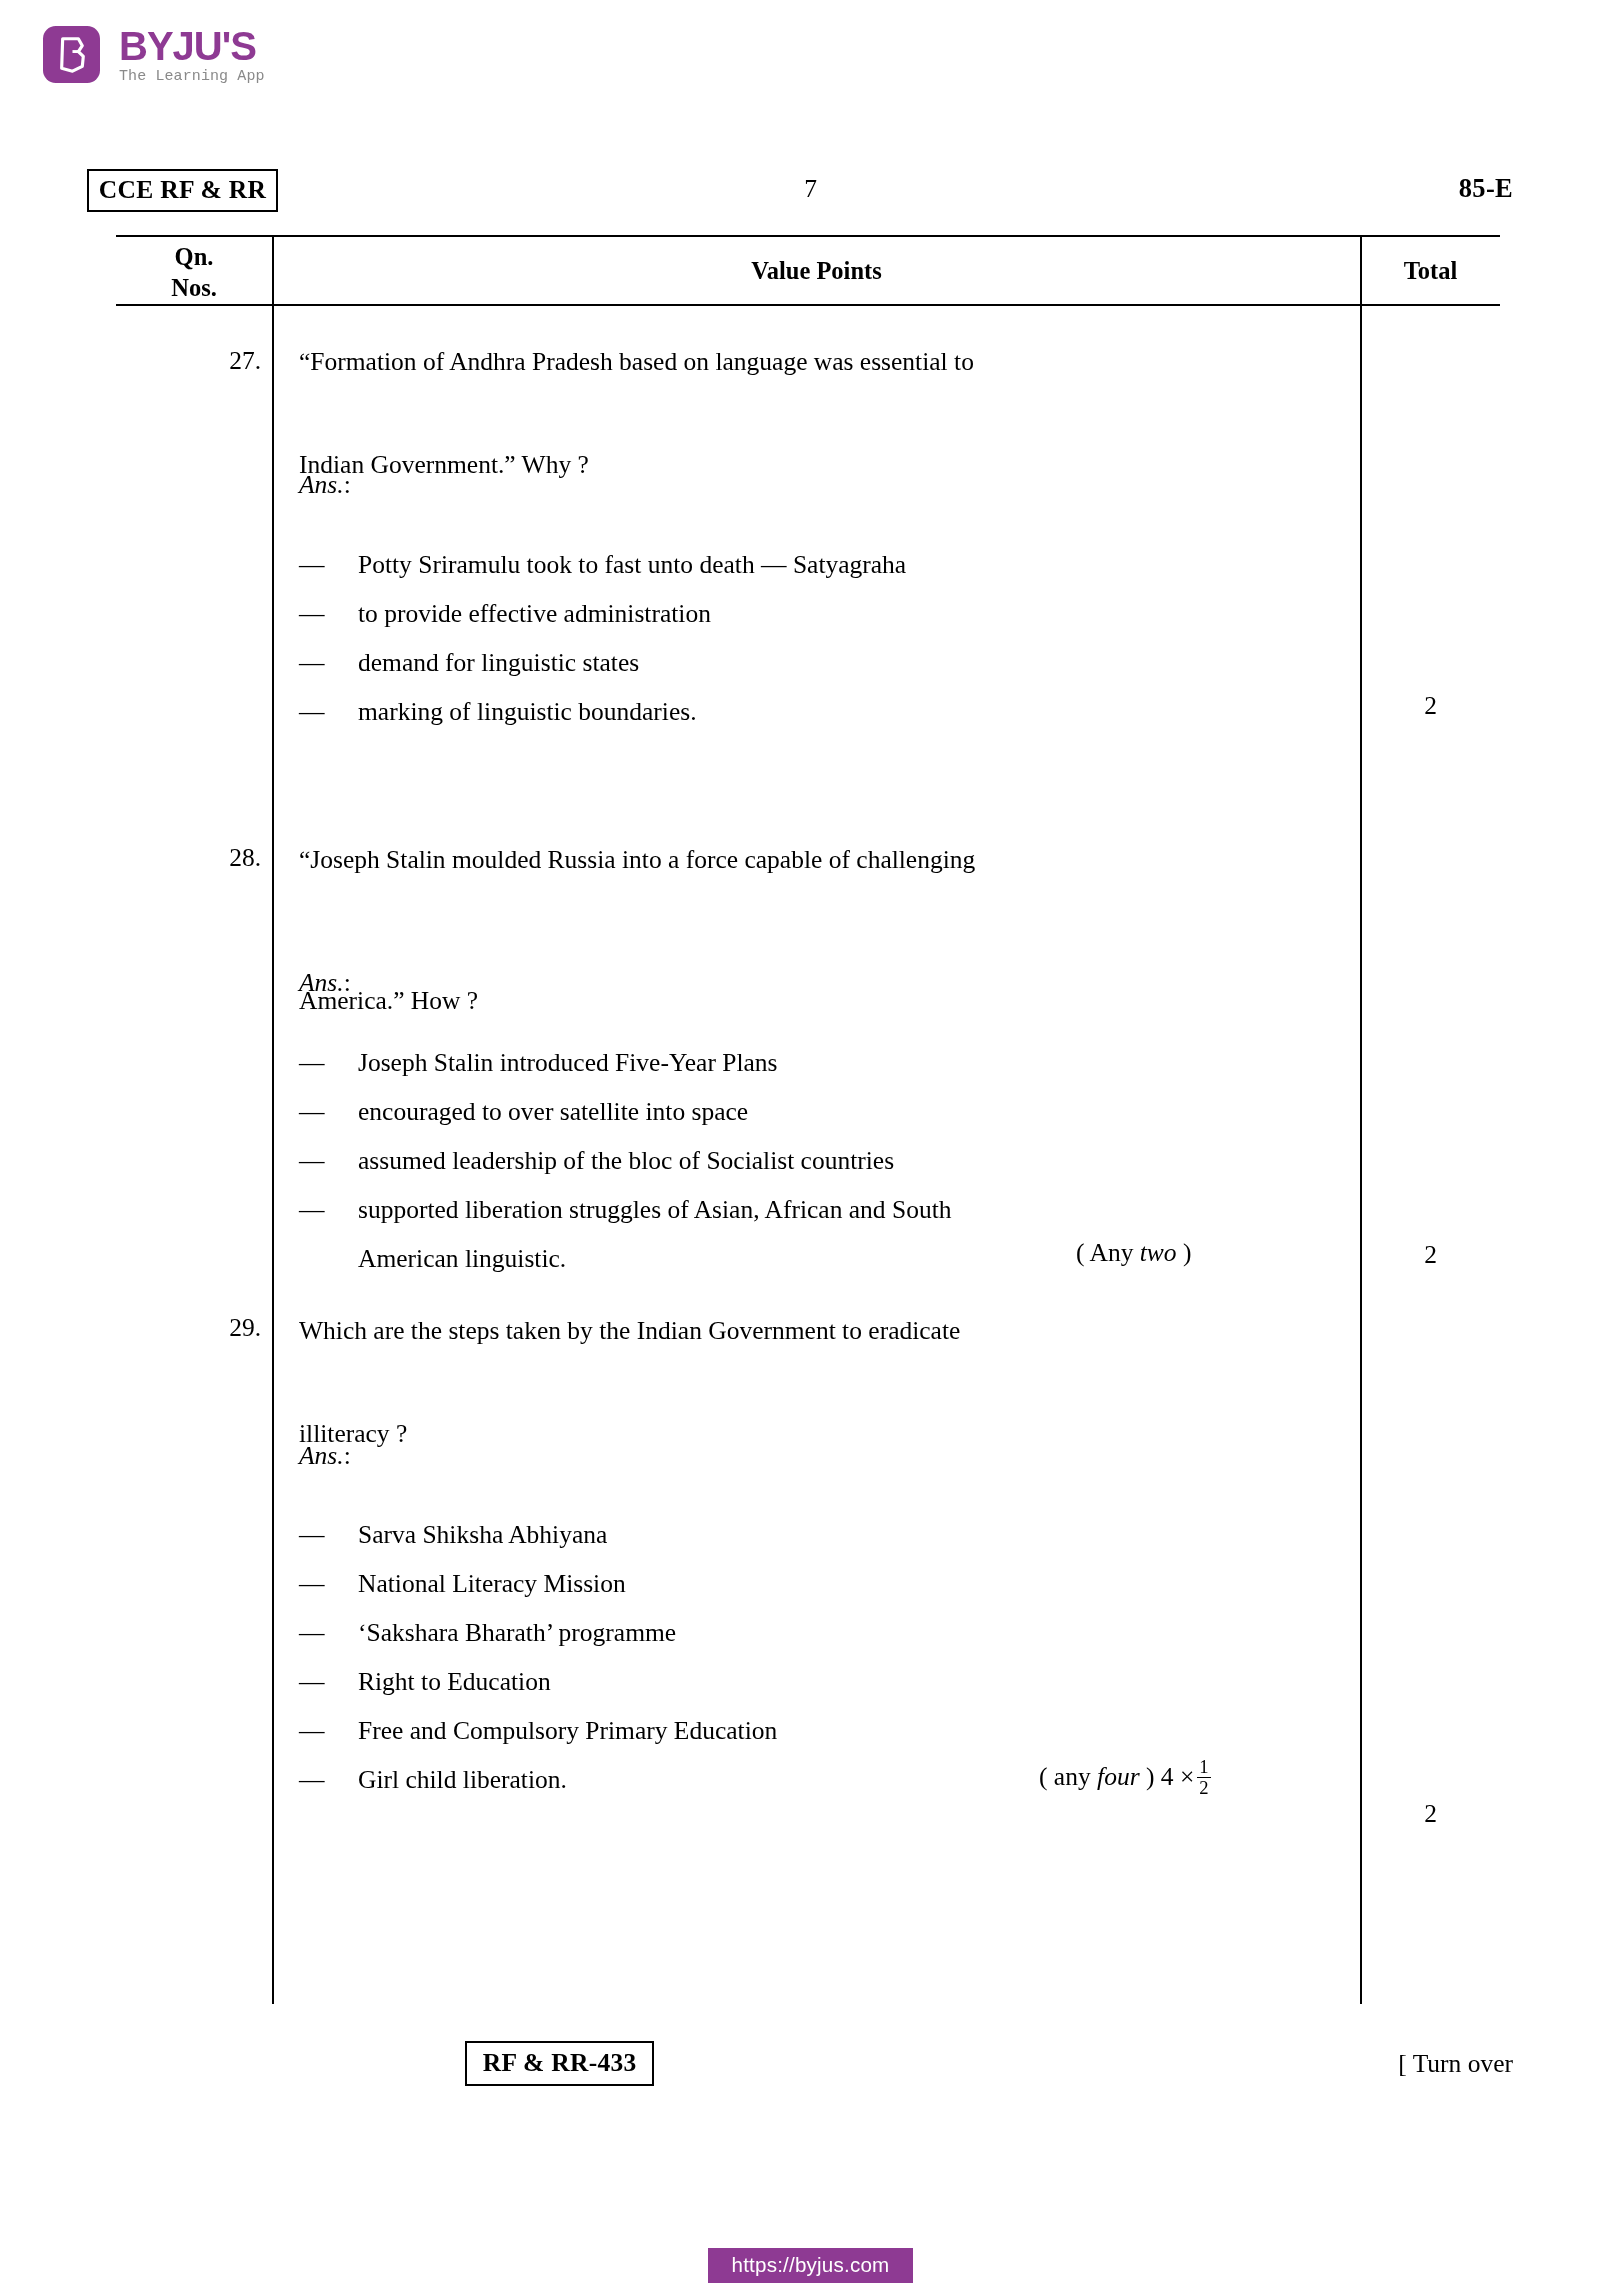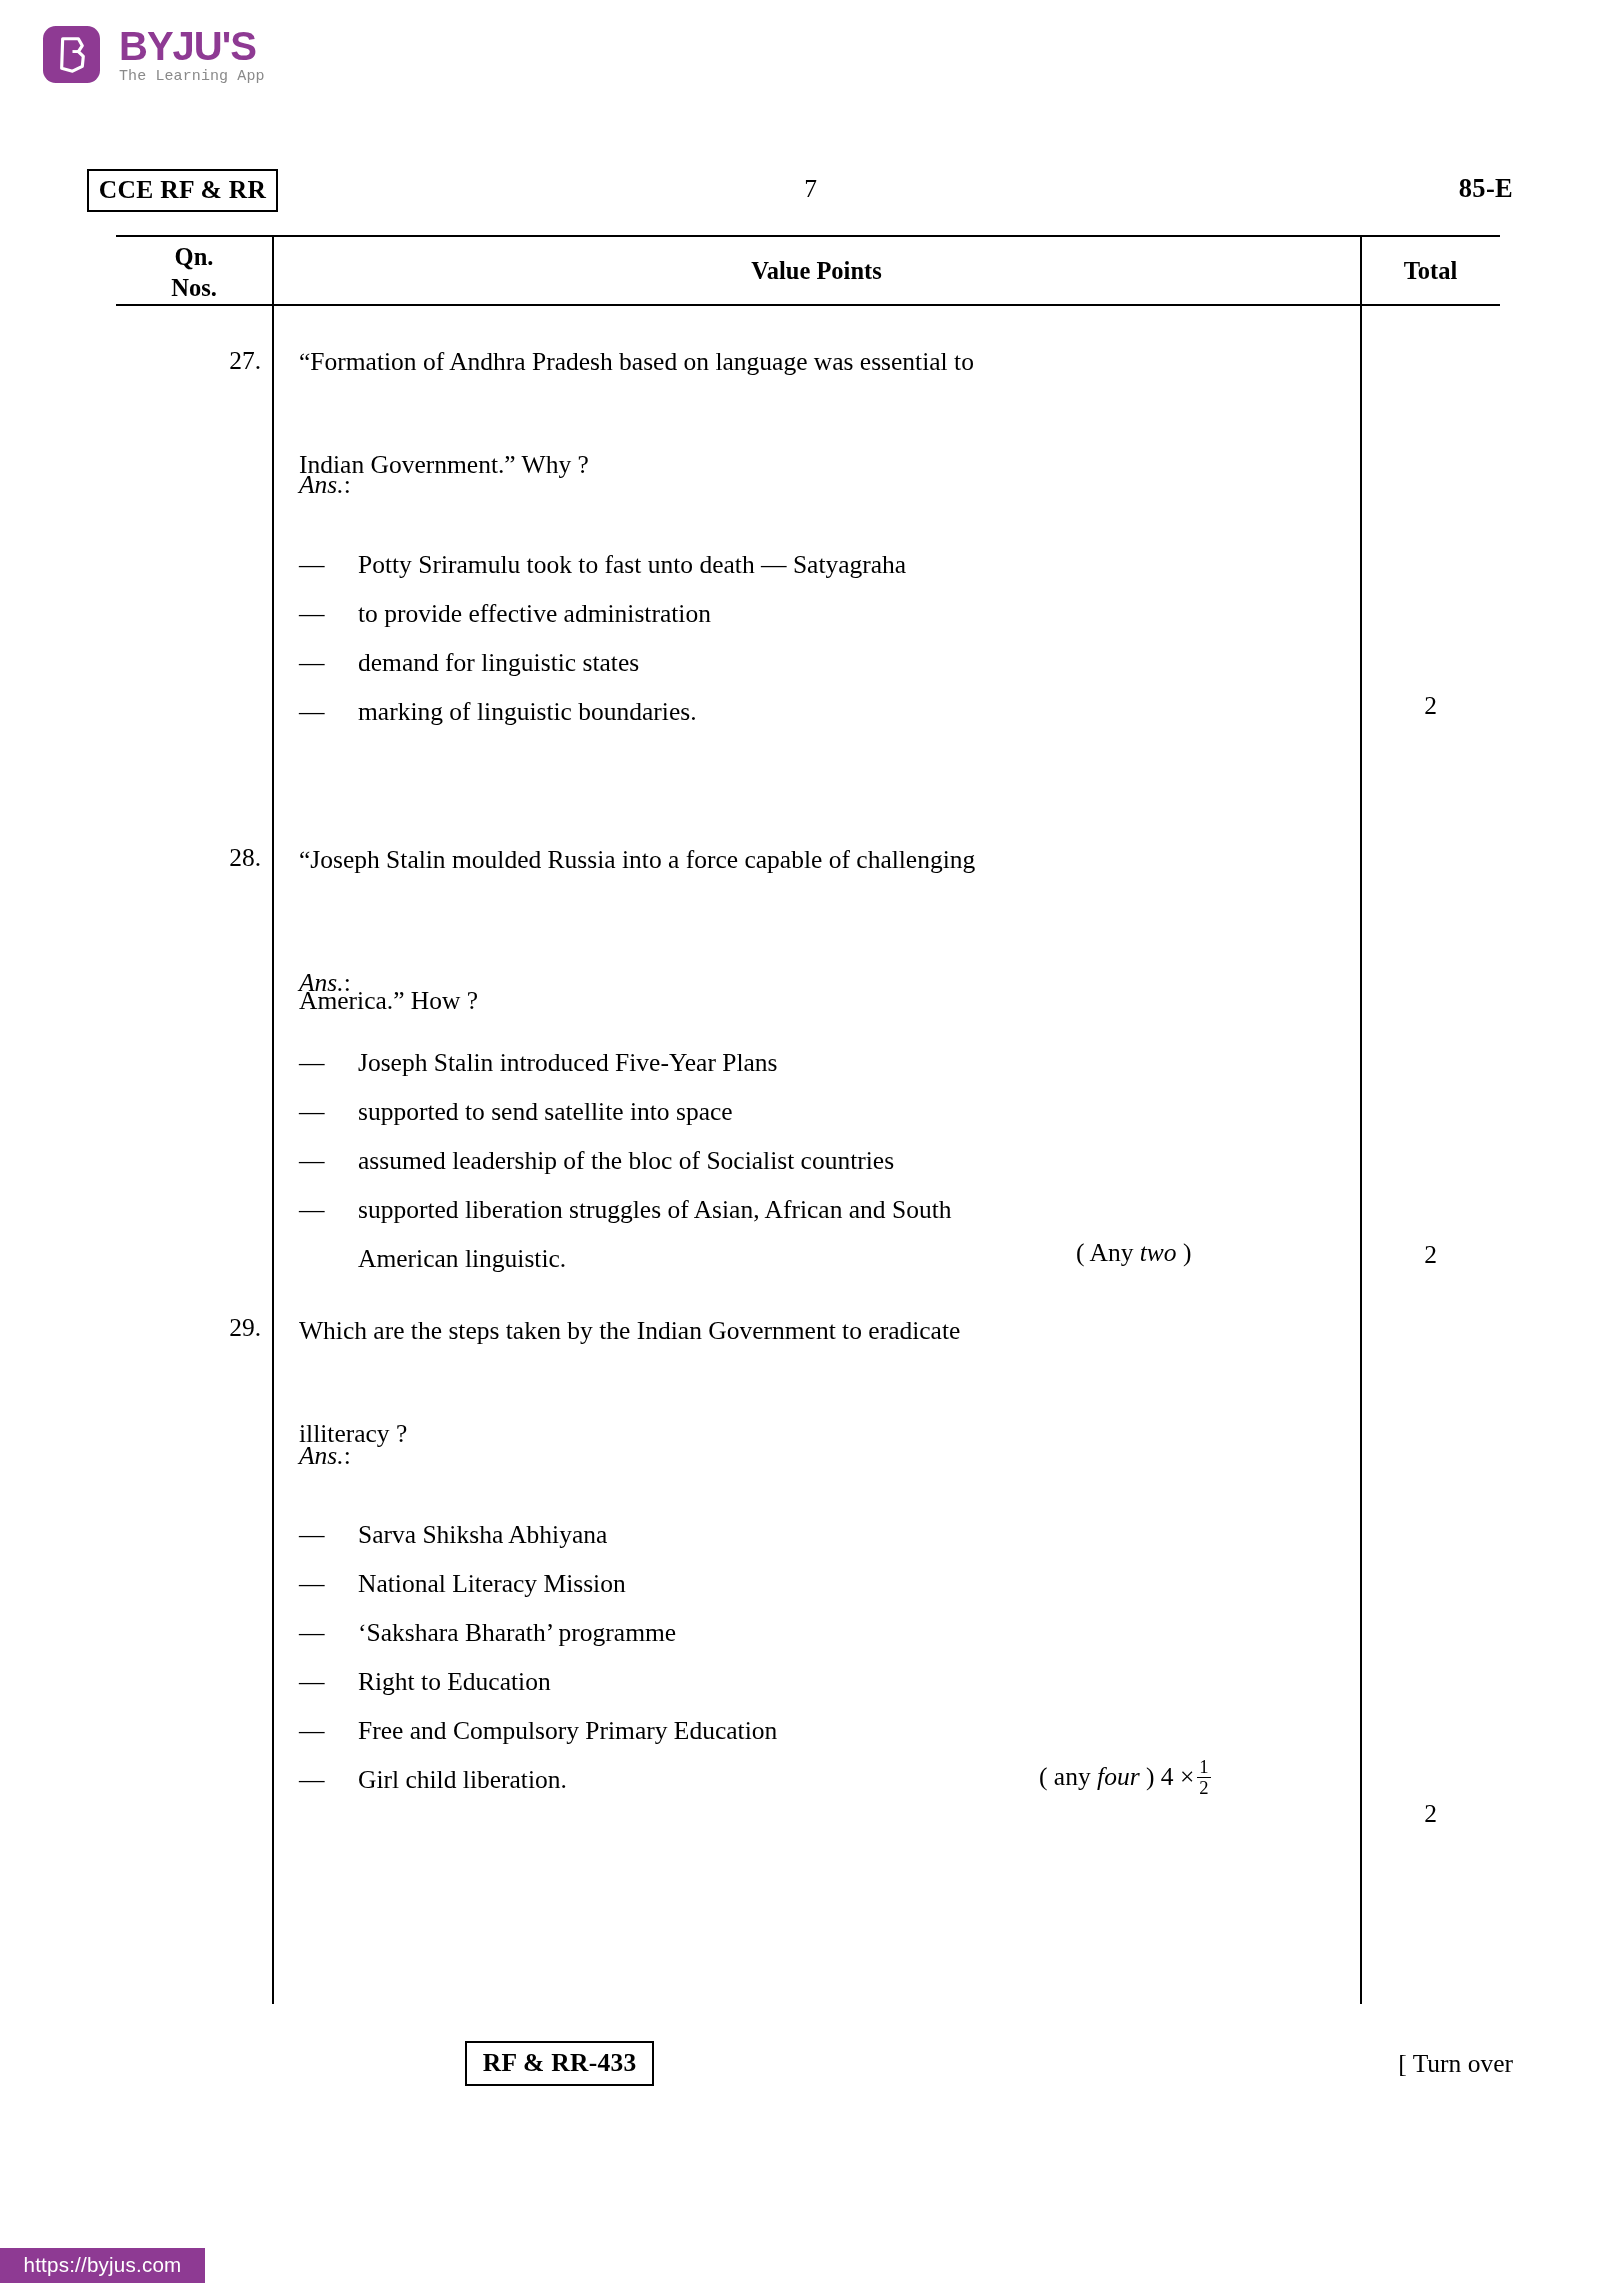"supported to send satellite into" span.btxt { text: supported to send -> encouraged to over }
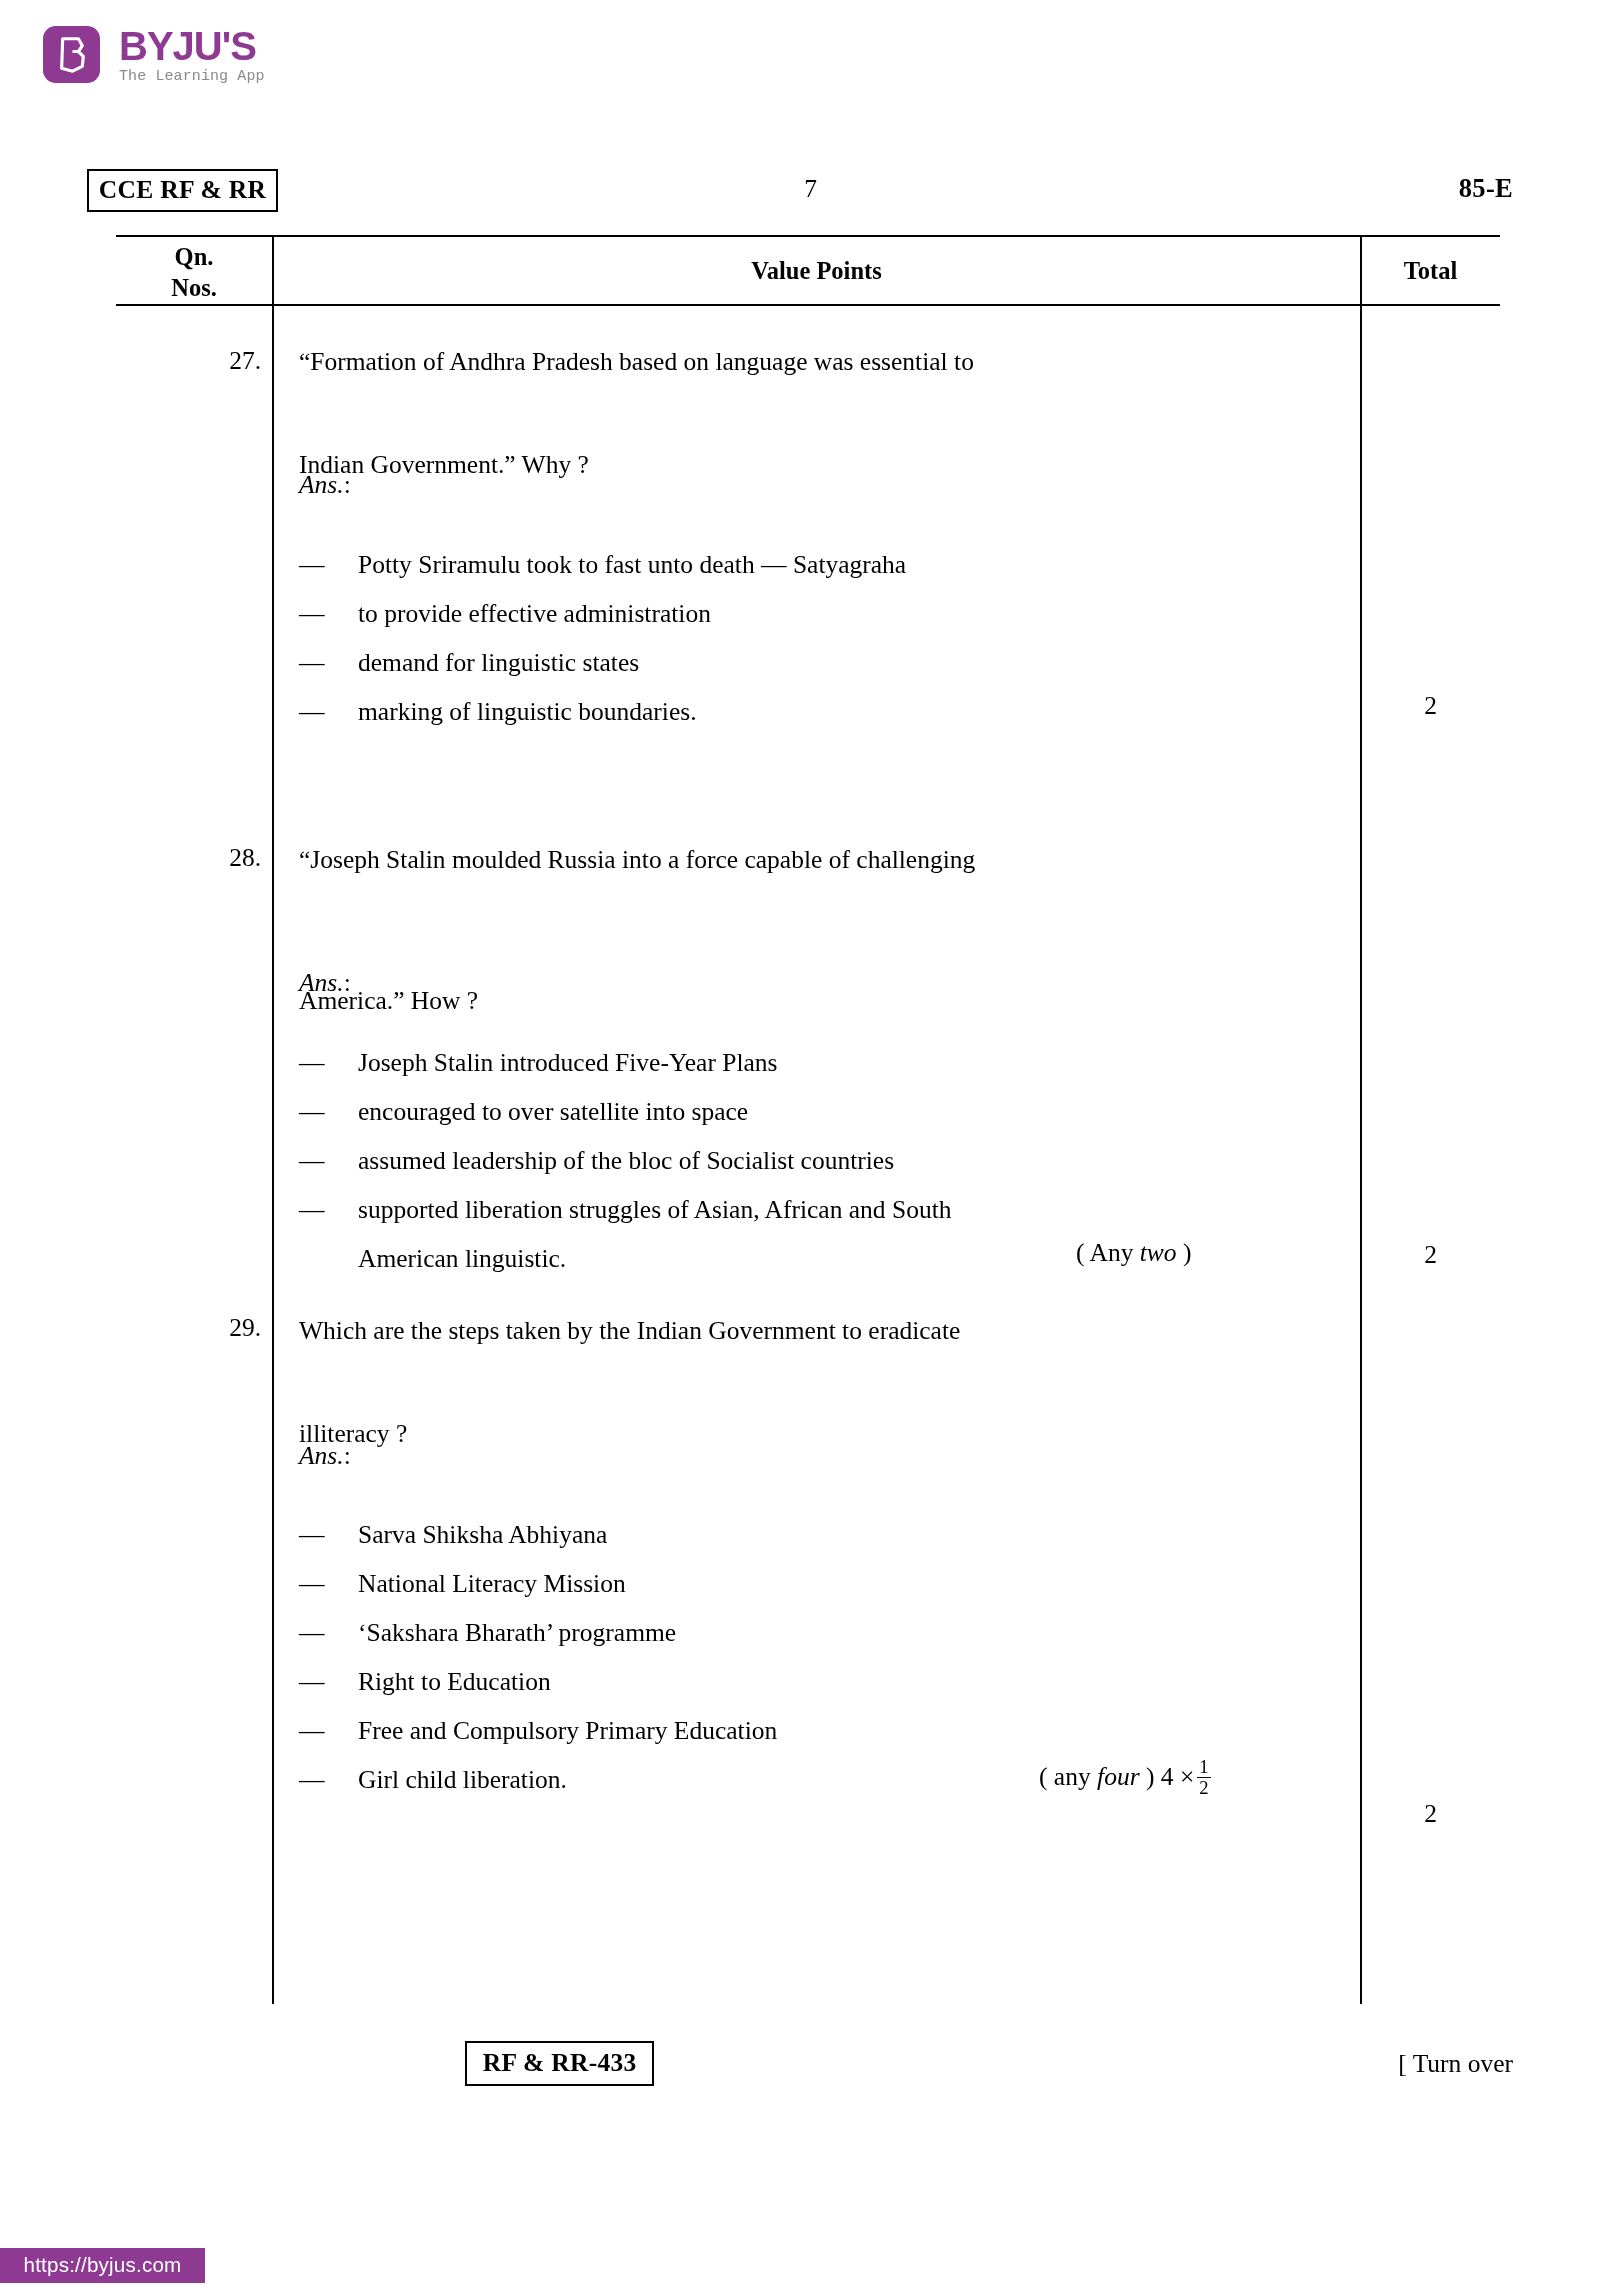"https://byjus.com" .watermark { justify-content: none -> center }
